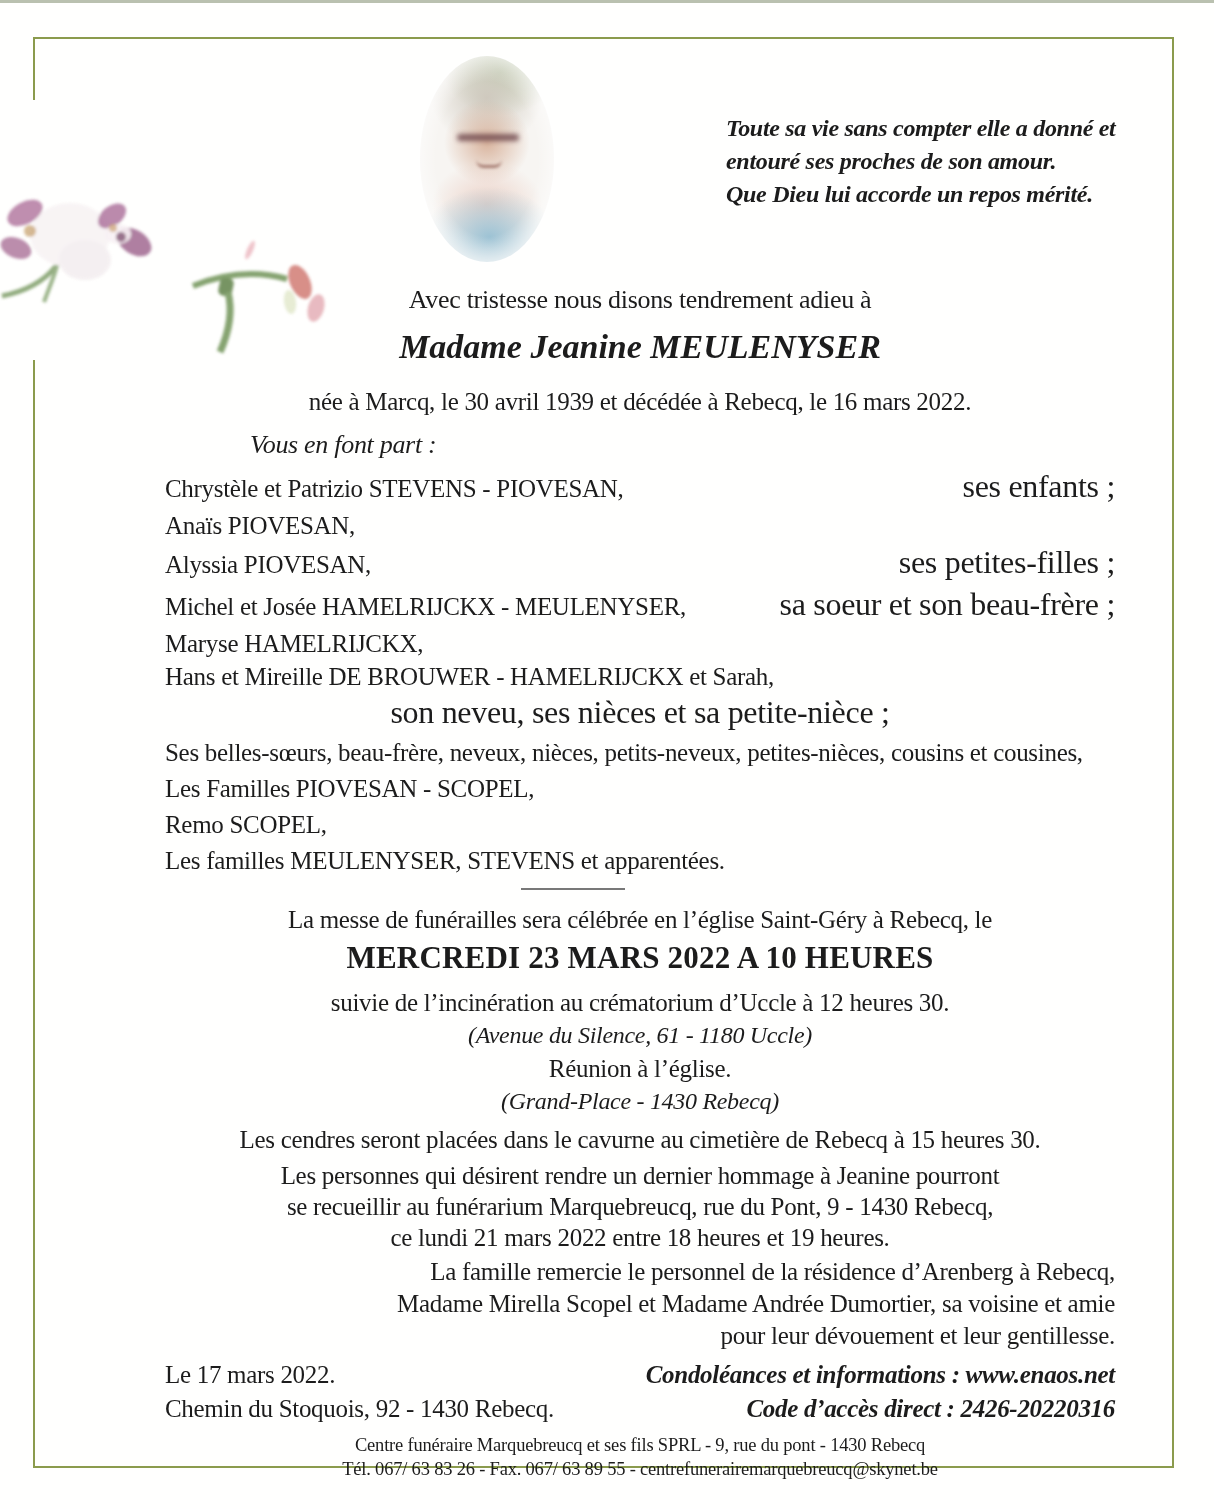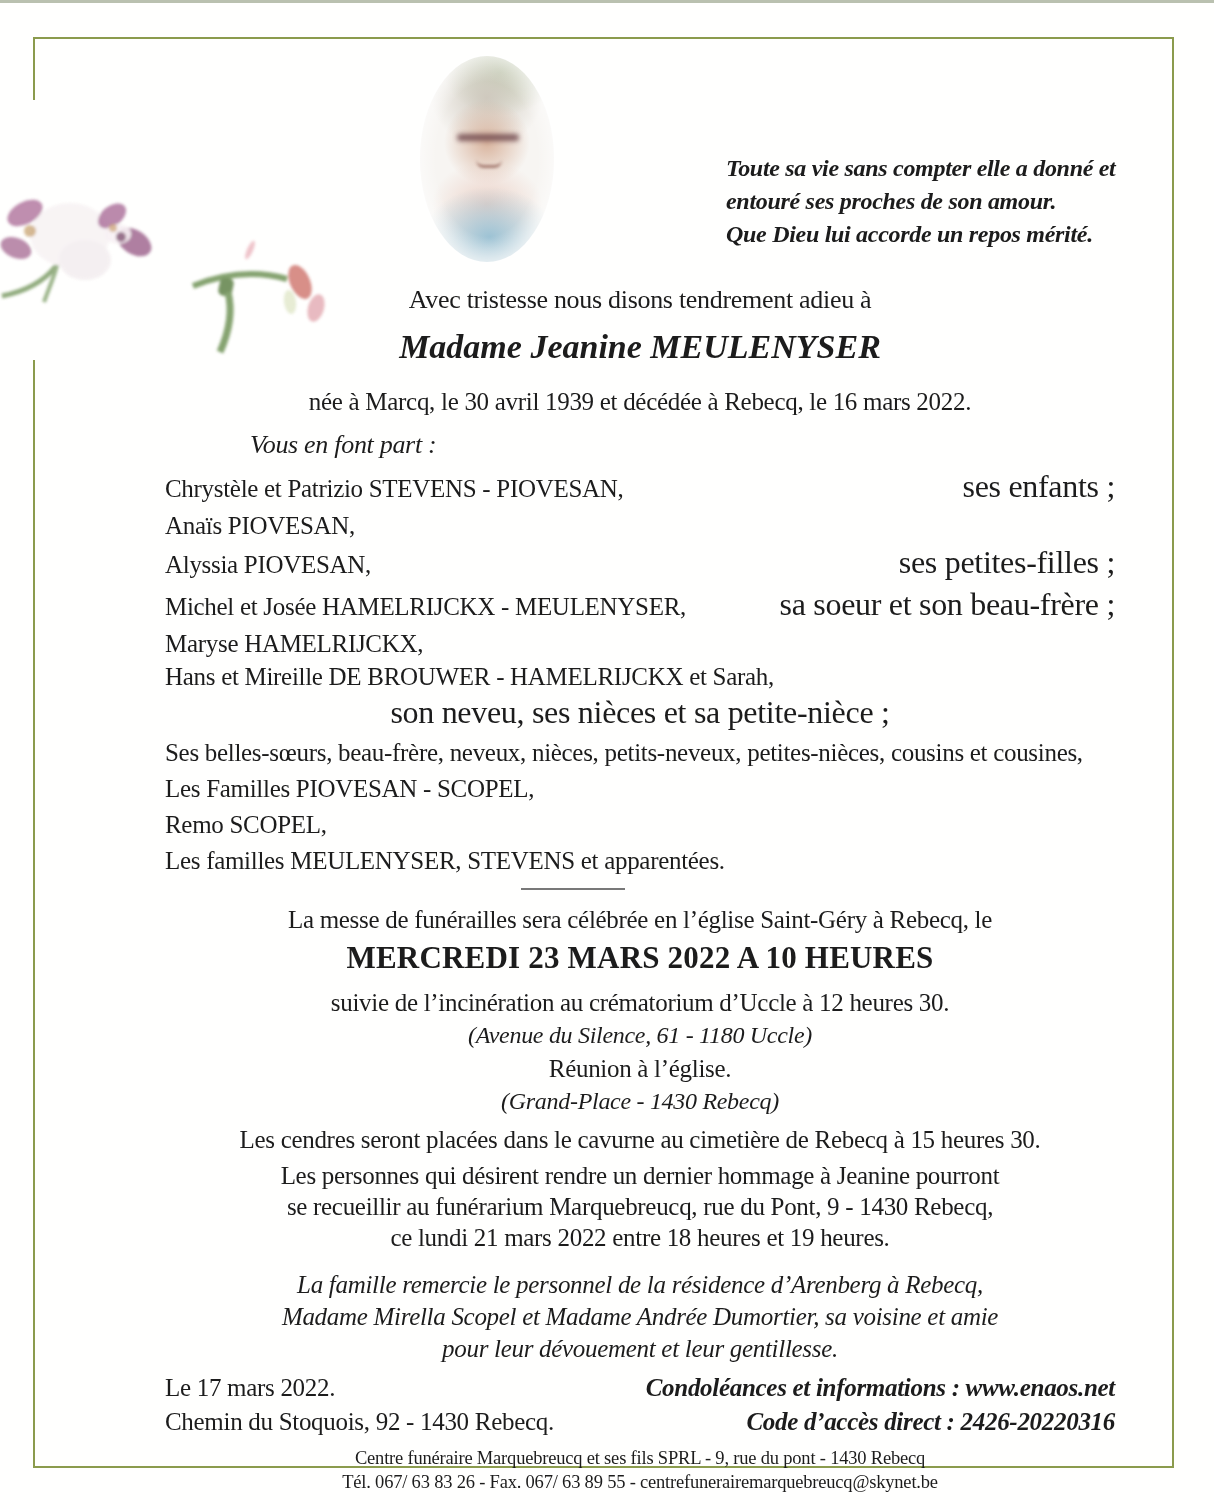"Toute sa vie sans compter" .quote { margin-top: 40px -> none }
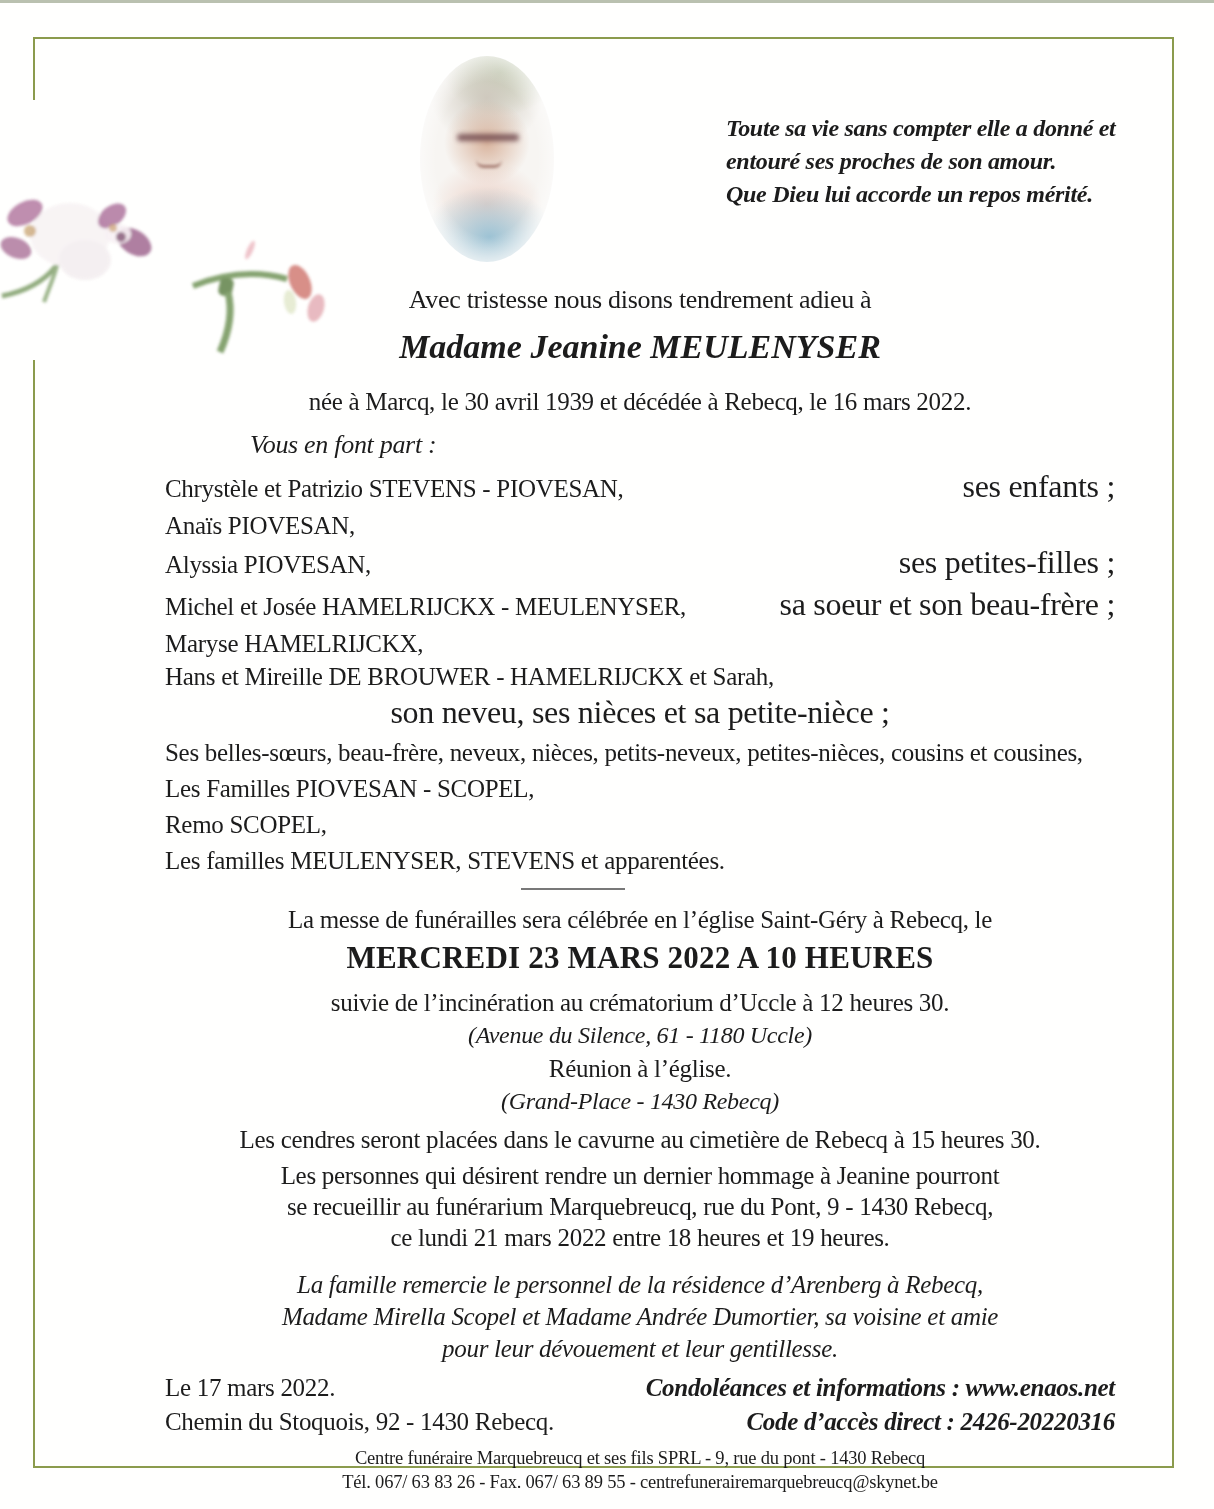"La famille remercie le personnel" .thanks { font-style: italic -> none; margin-top: 16px -> 3px; text-align: none -> right }
